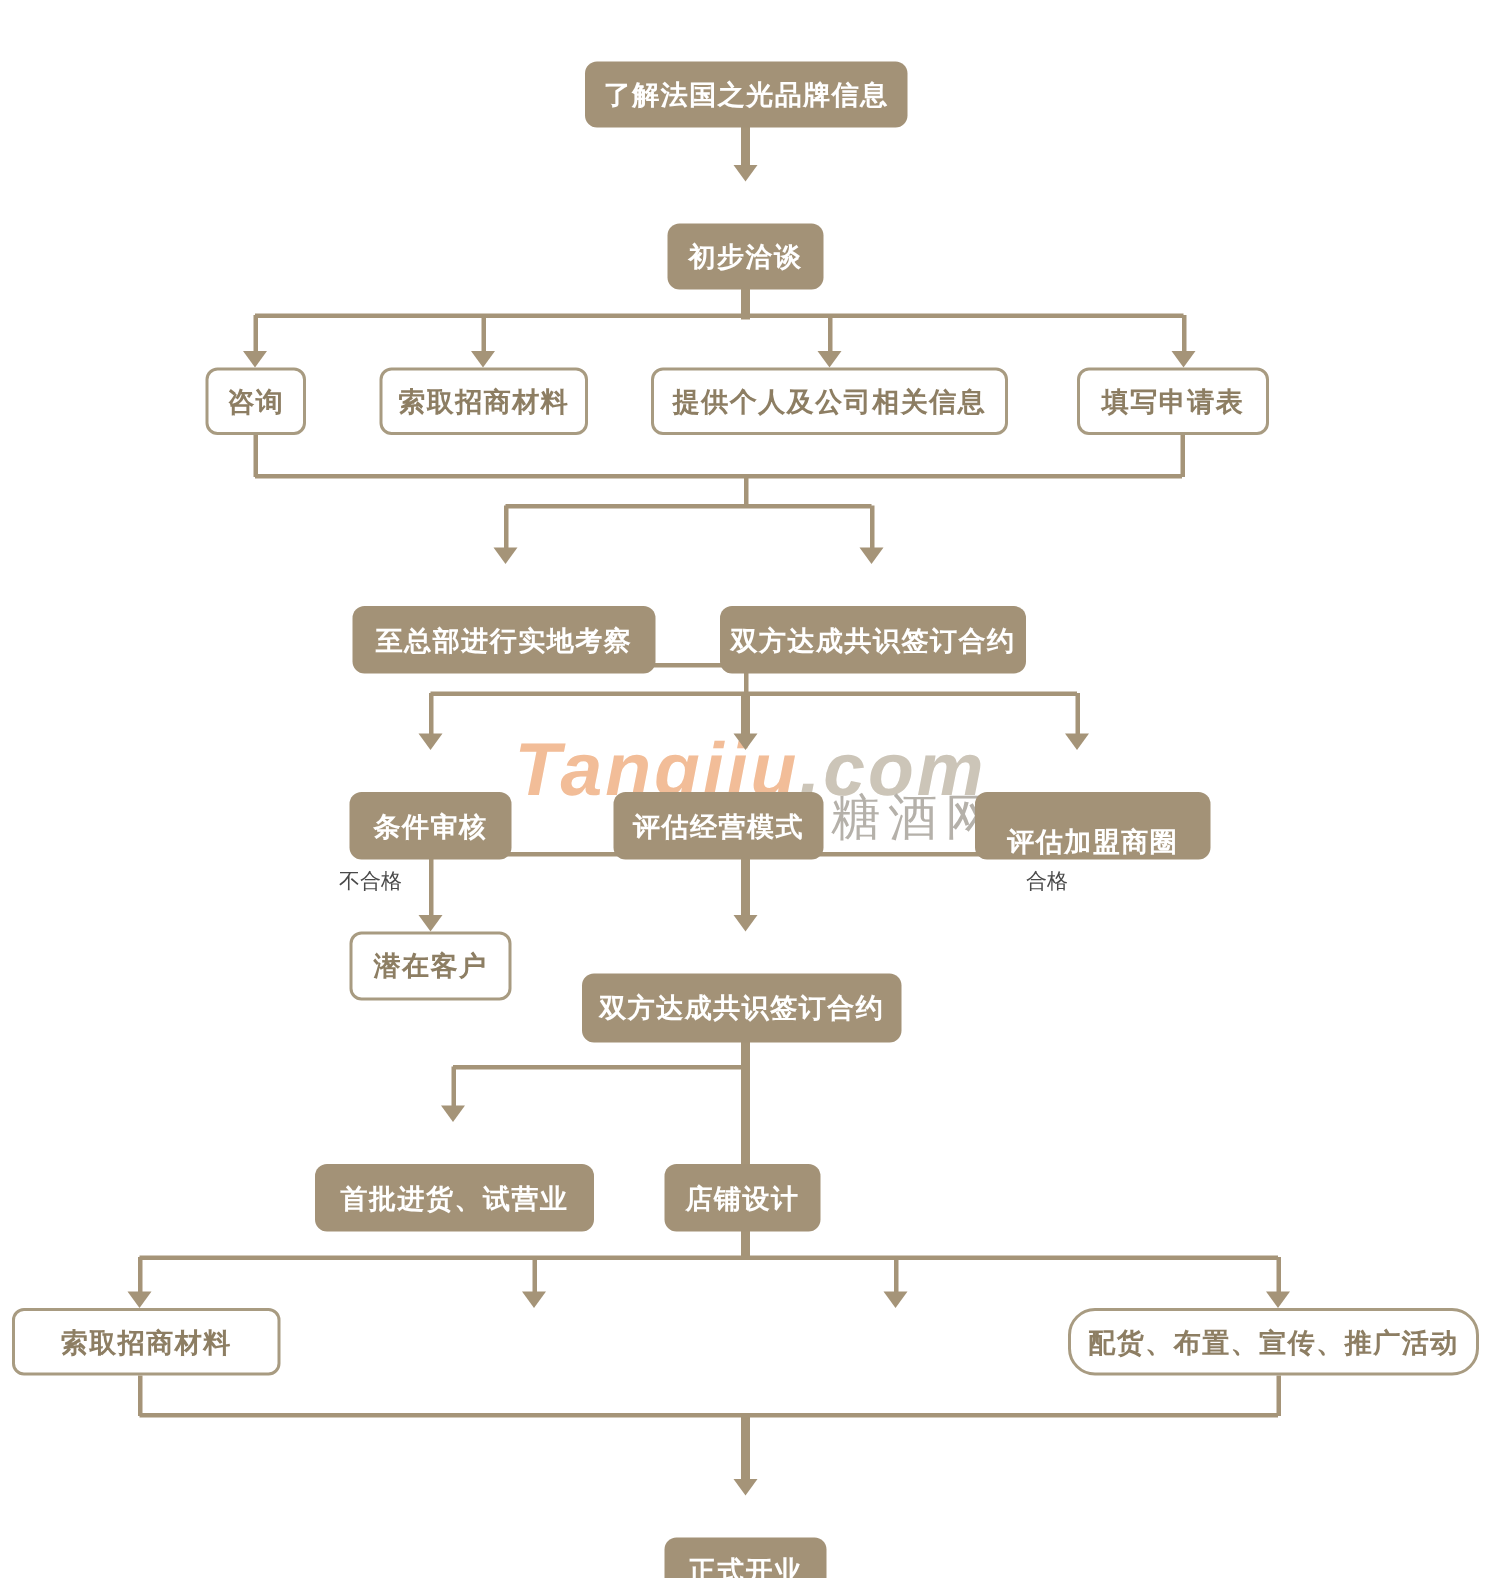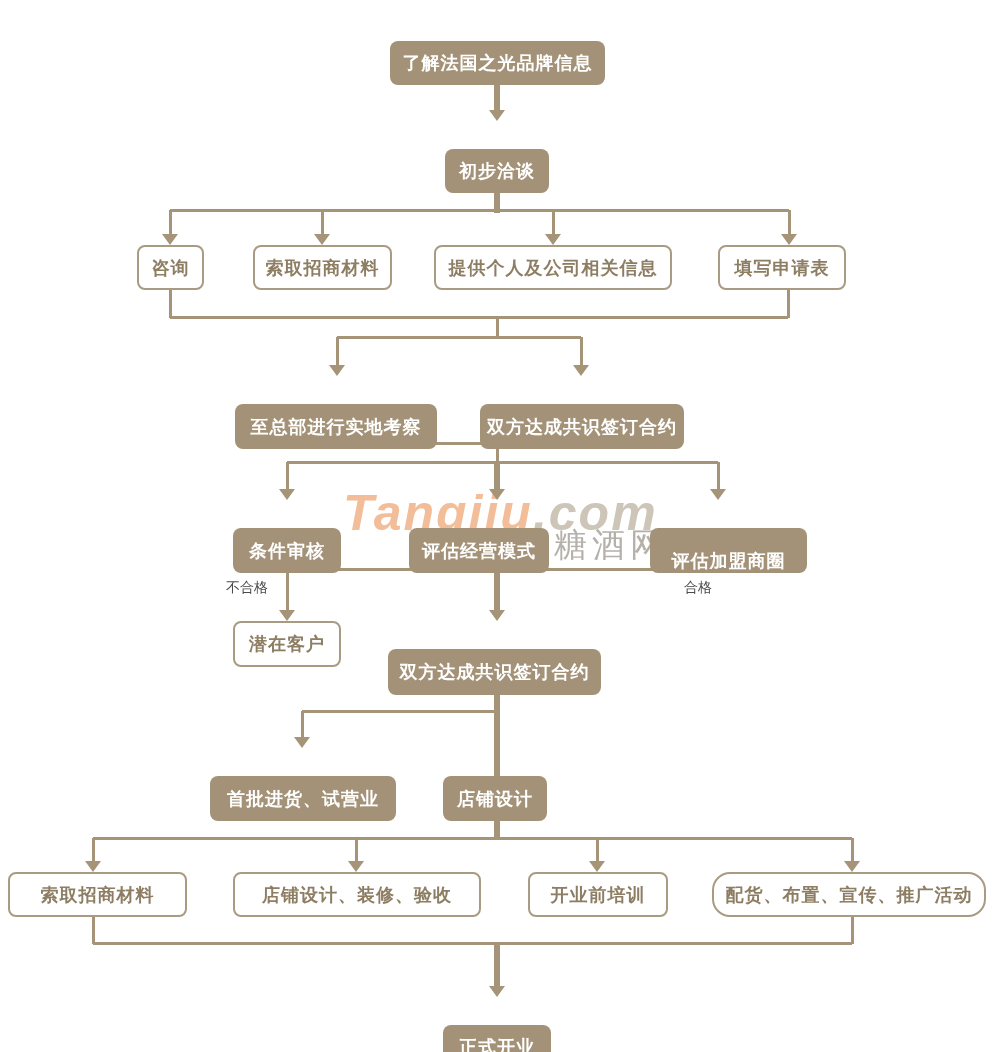"店铺设计、装修、验收" div.node { html: <div> <span>店铺设计、装修、验收</span> </div> -> none }
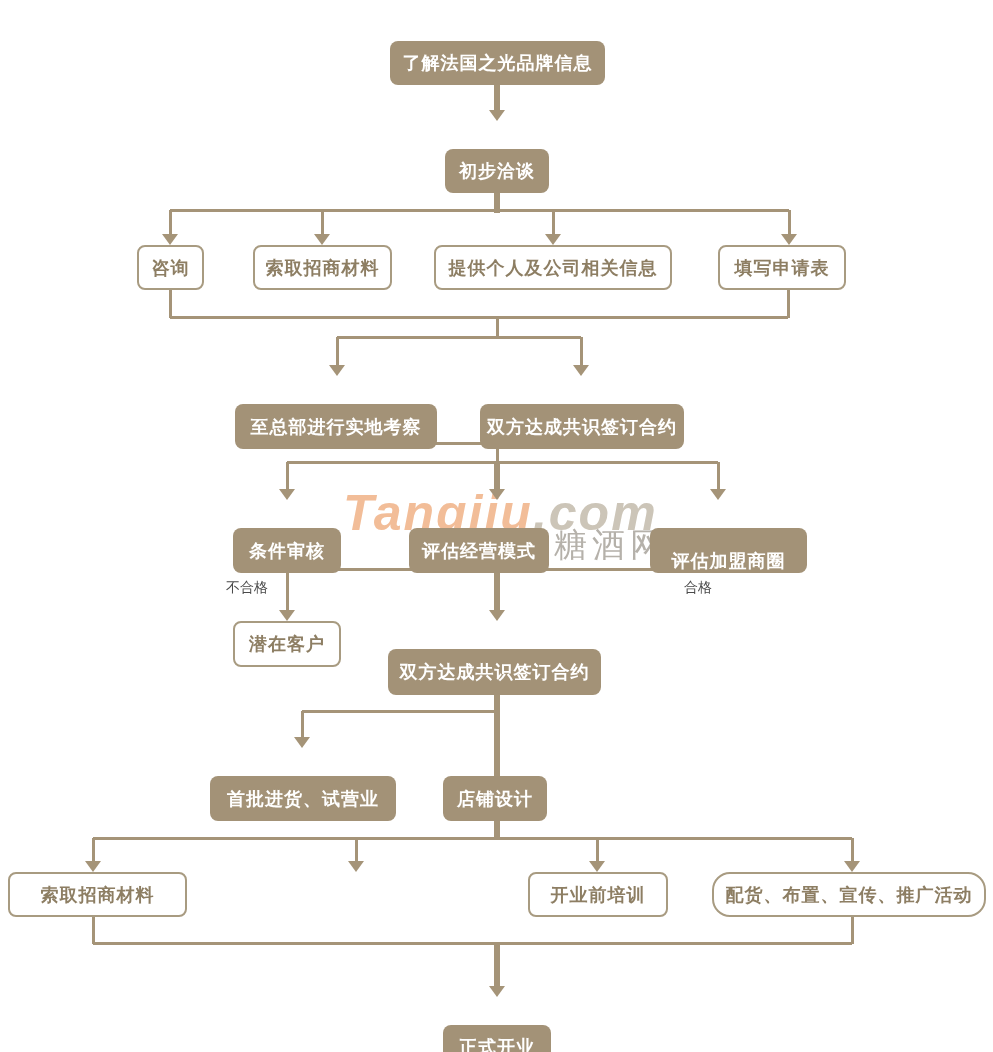"开业前培训" div.node { html: <div> <span>开业前培训</span> </div> -> none }
